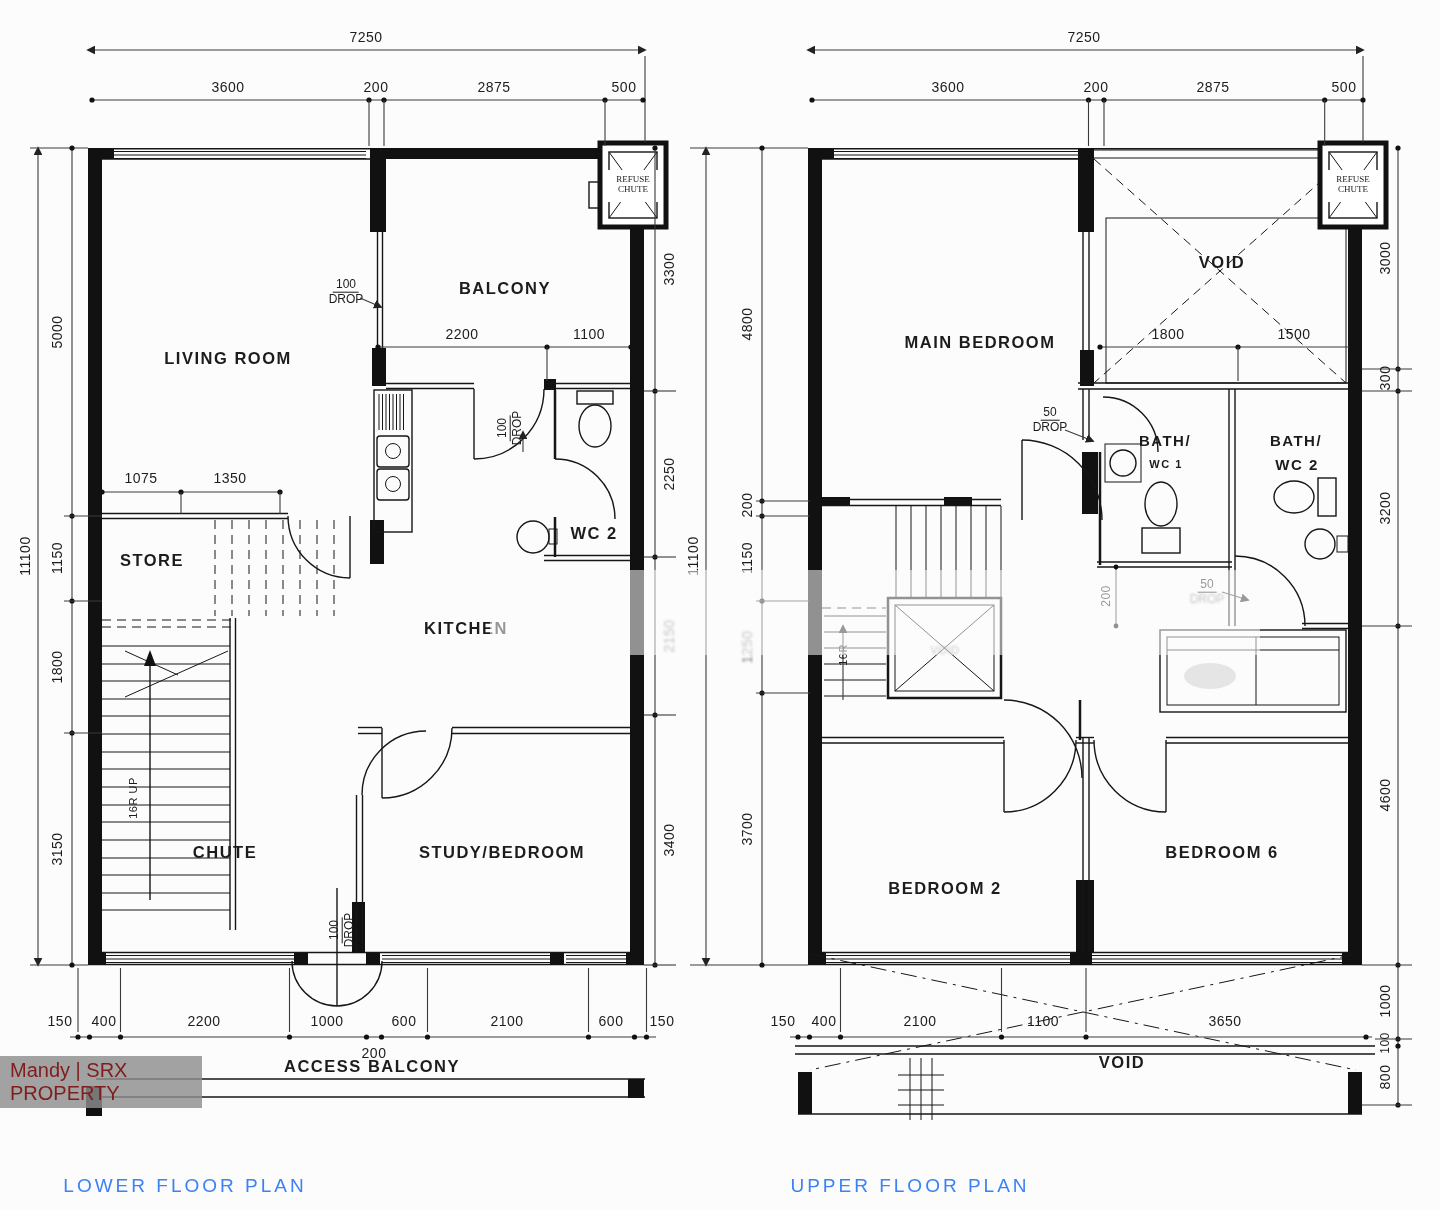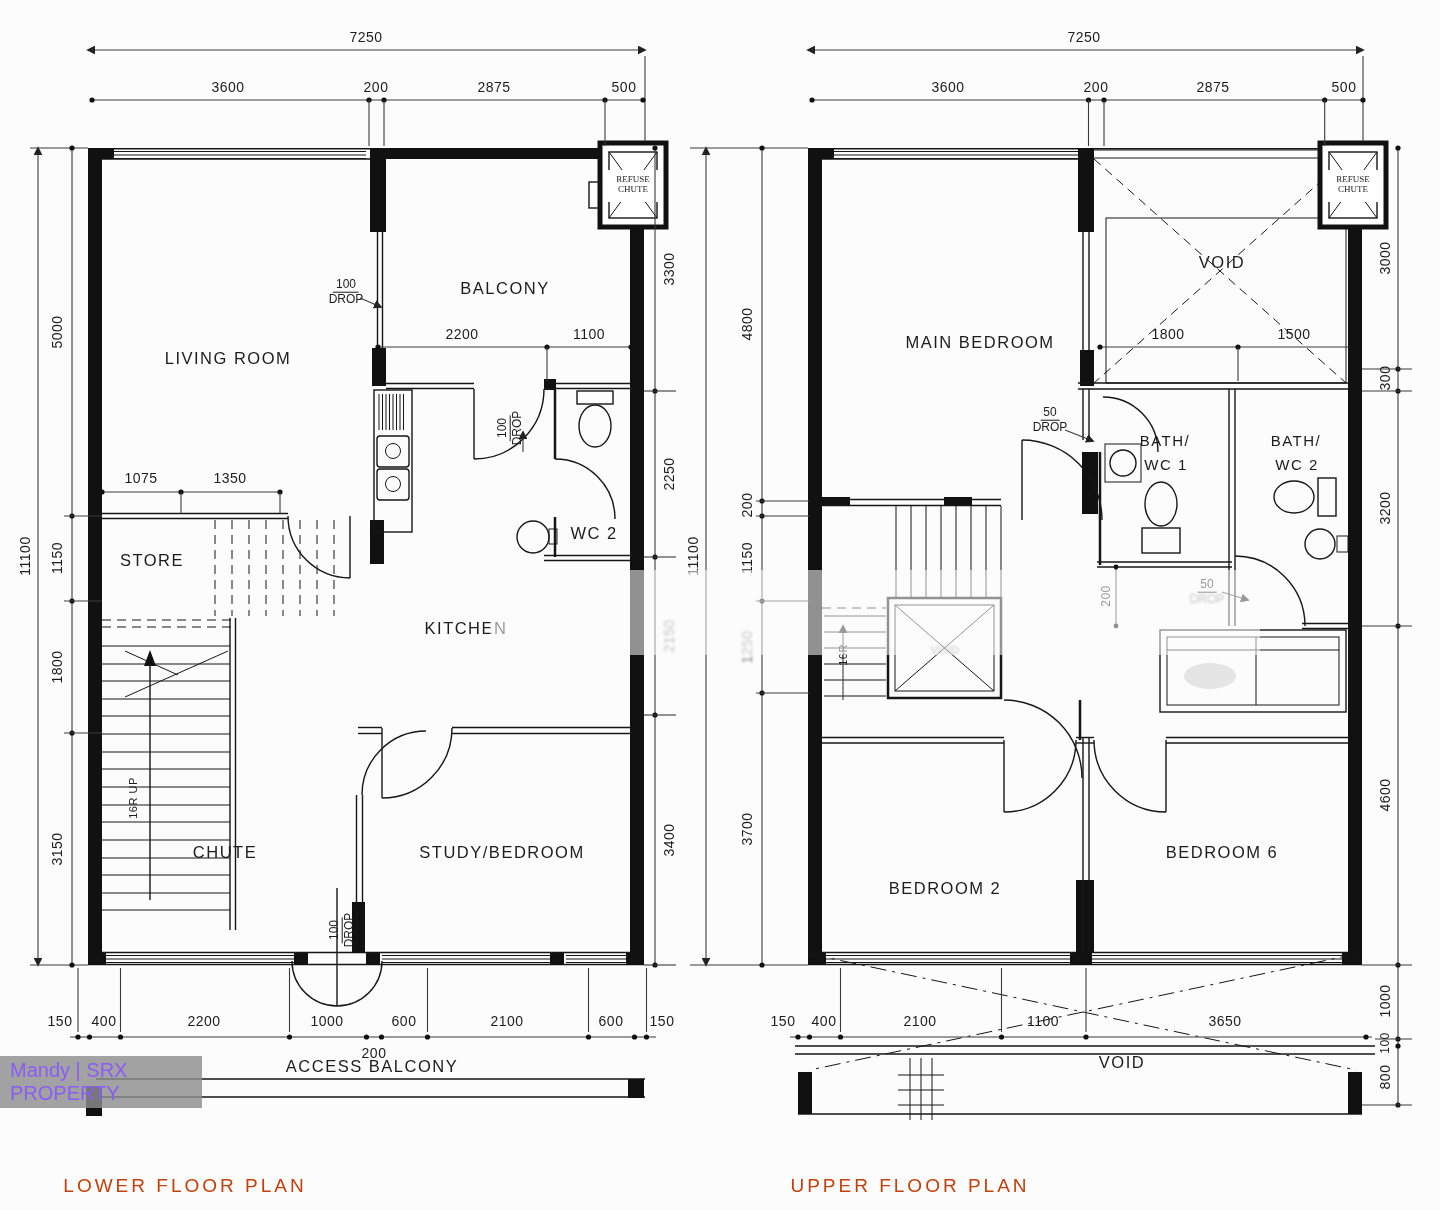"VOID" .room { font-weight: none -> bold }
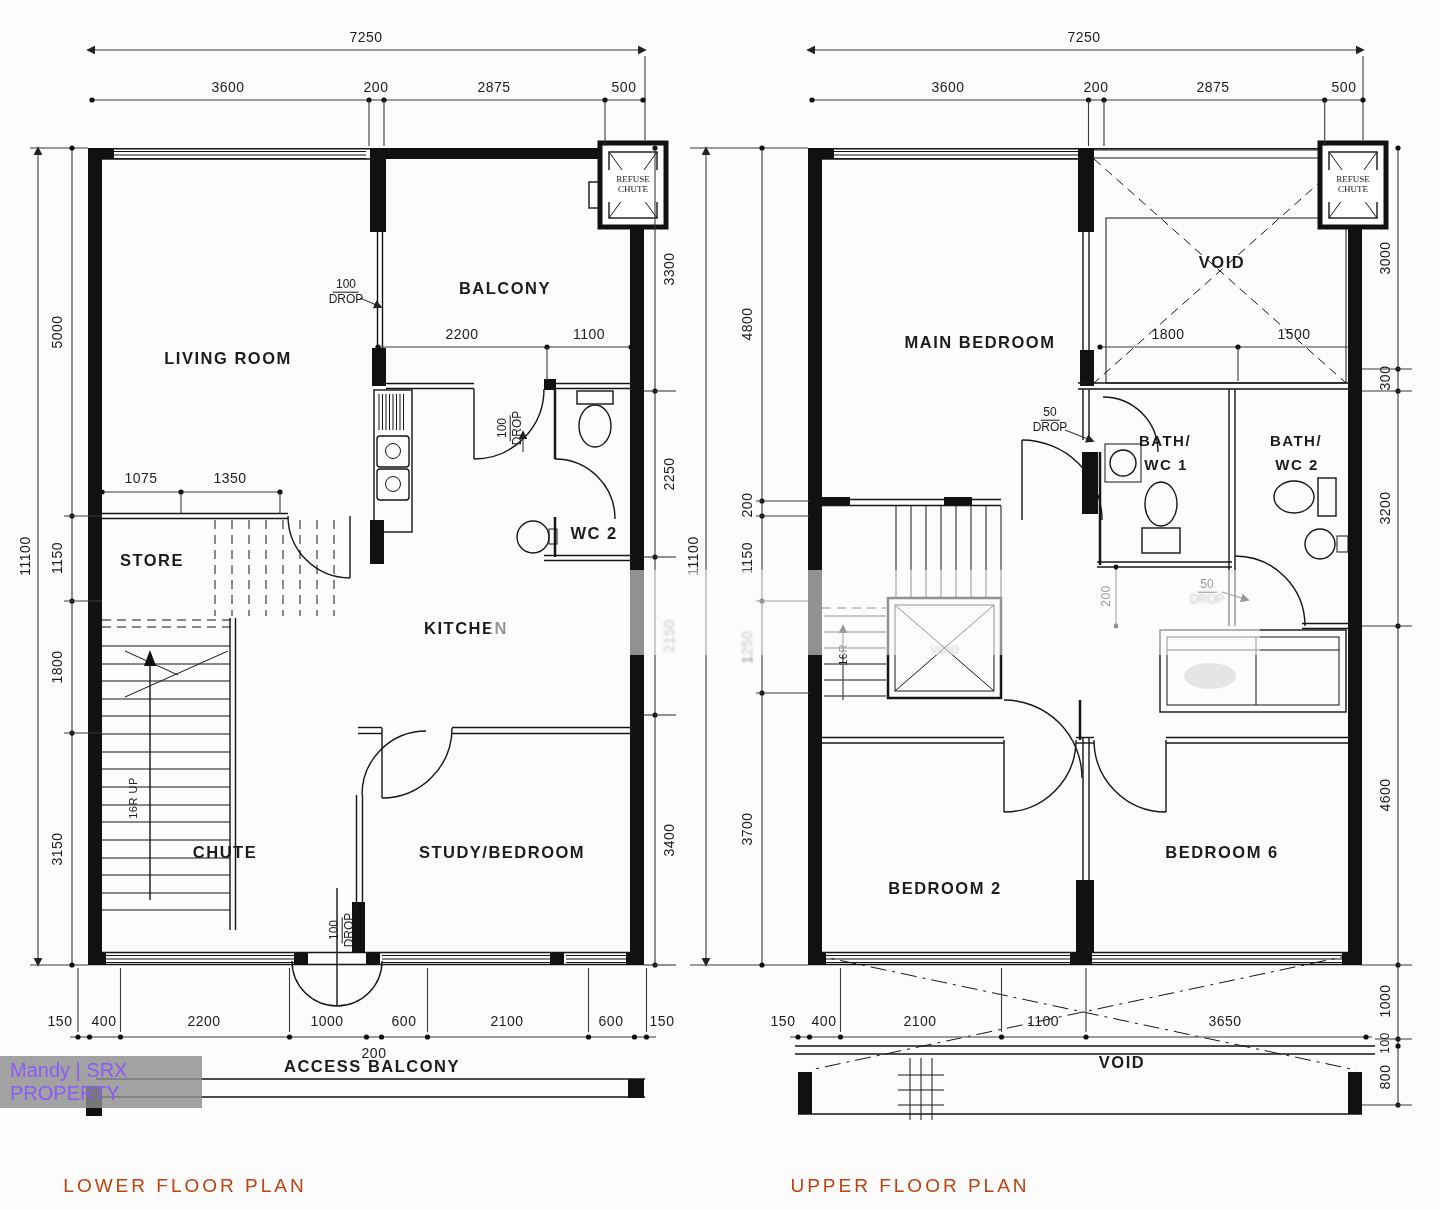"WC 1" div.lbl { font-size: 15px -> 11px }
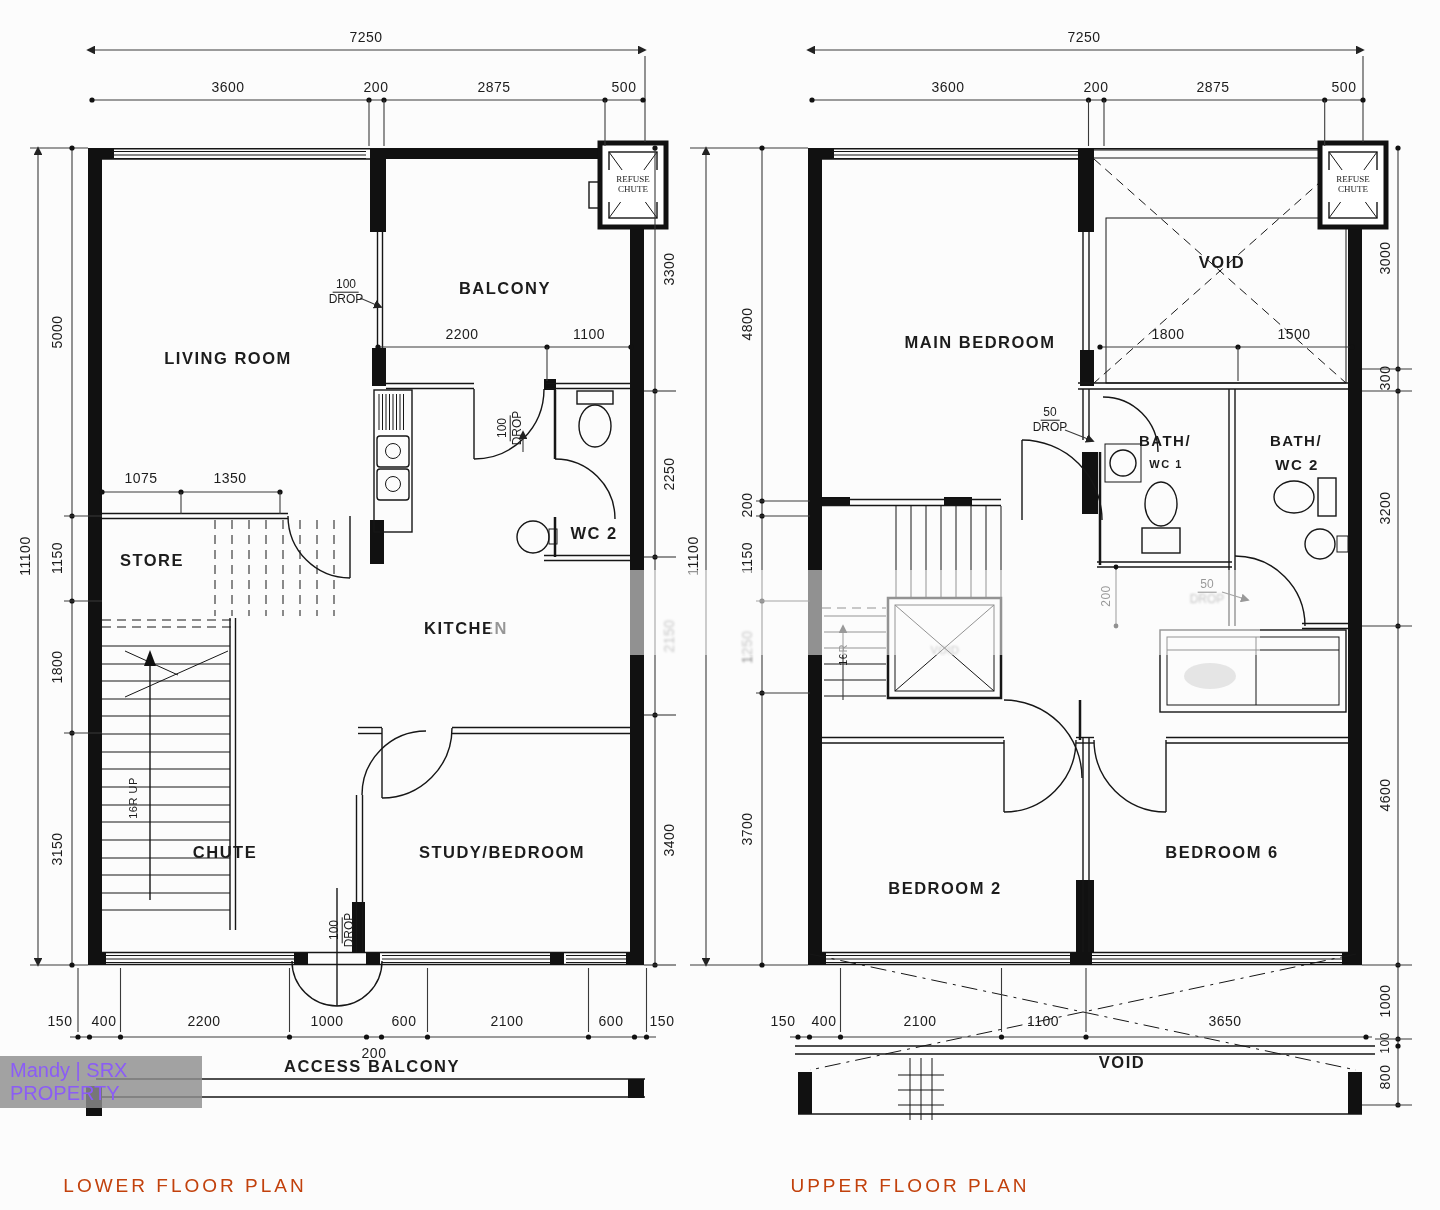"Mandy | SRX PROPERTY" .wm { color: #8b5cf6 -> #7f1d1d }
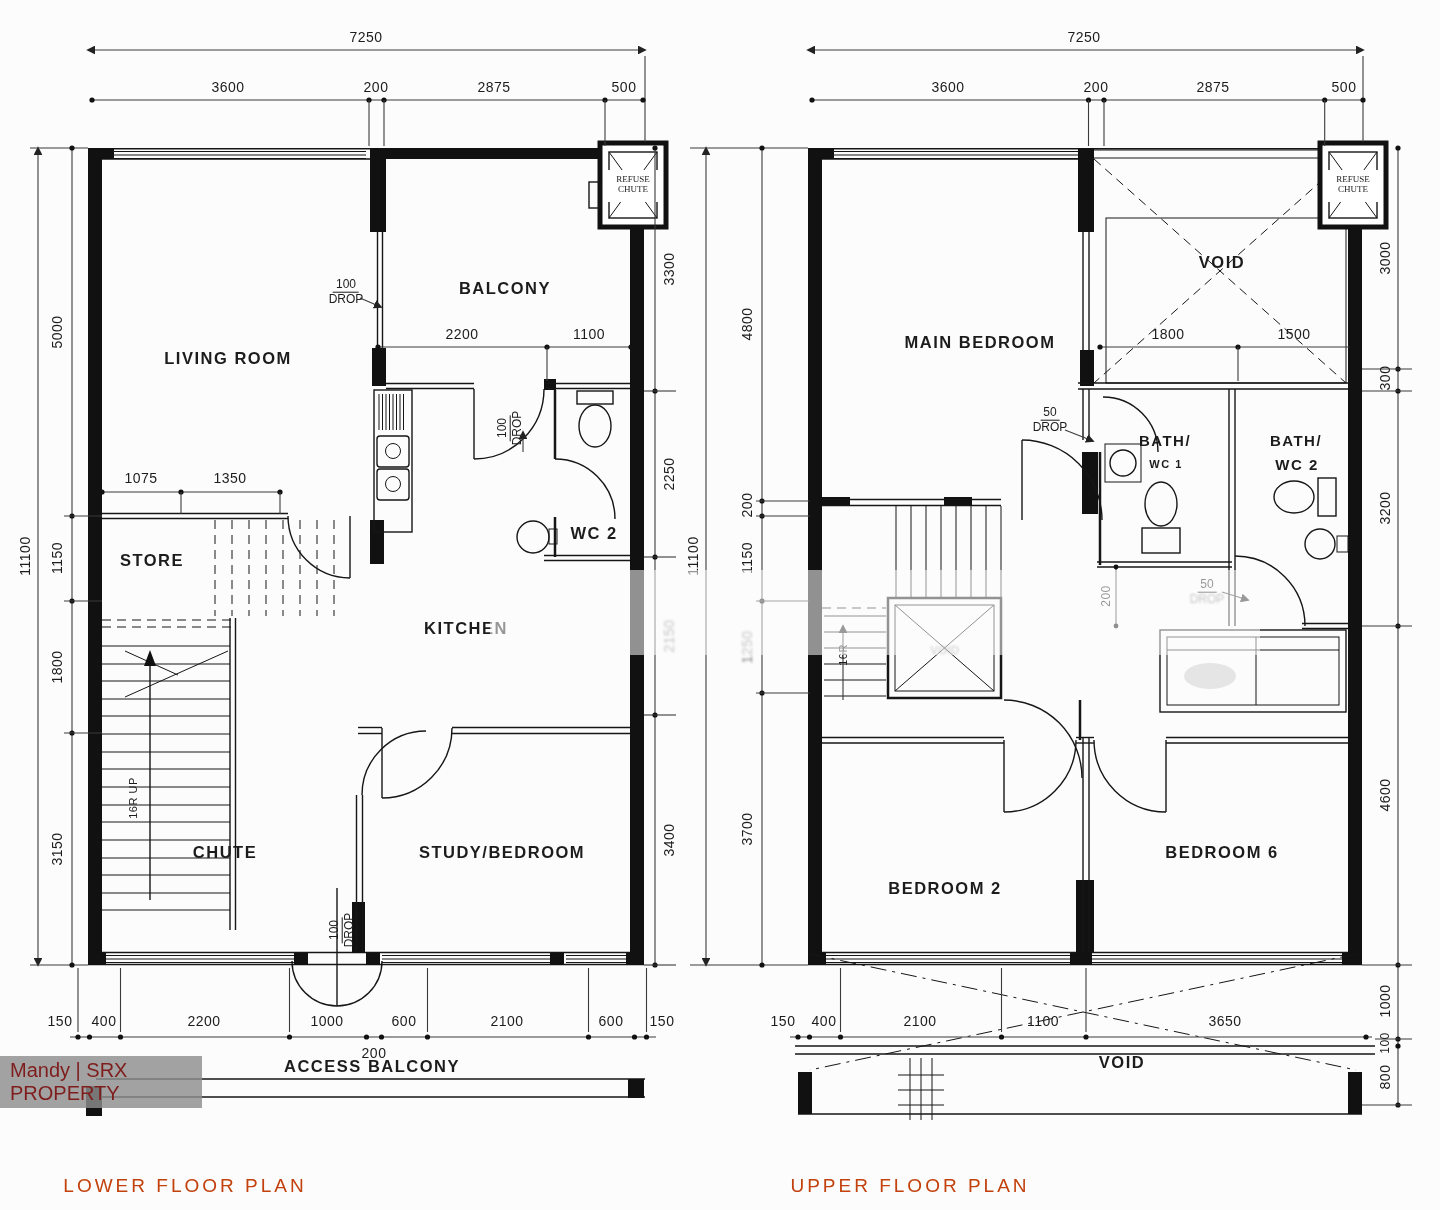"LOWER FLOOR PLAN" .title { color: #c2410c -> #3b82f6 }
